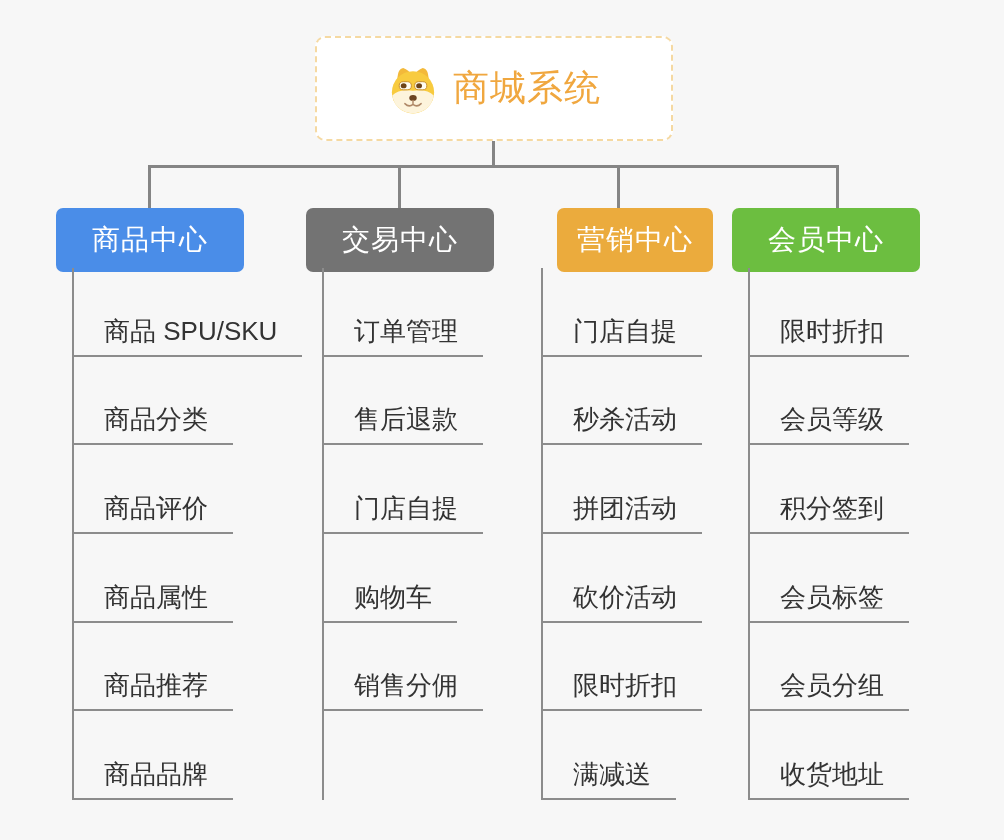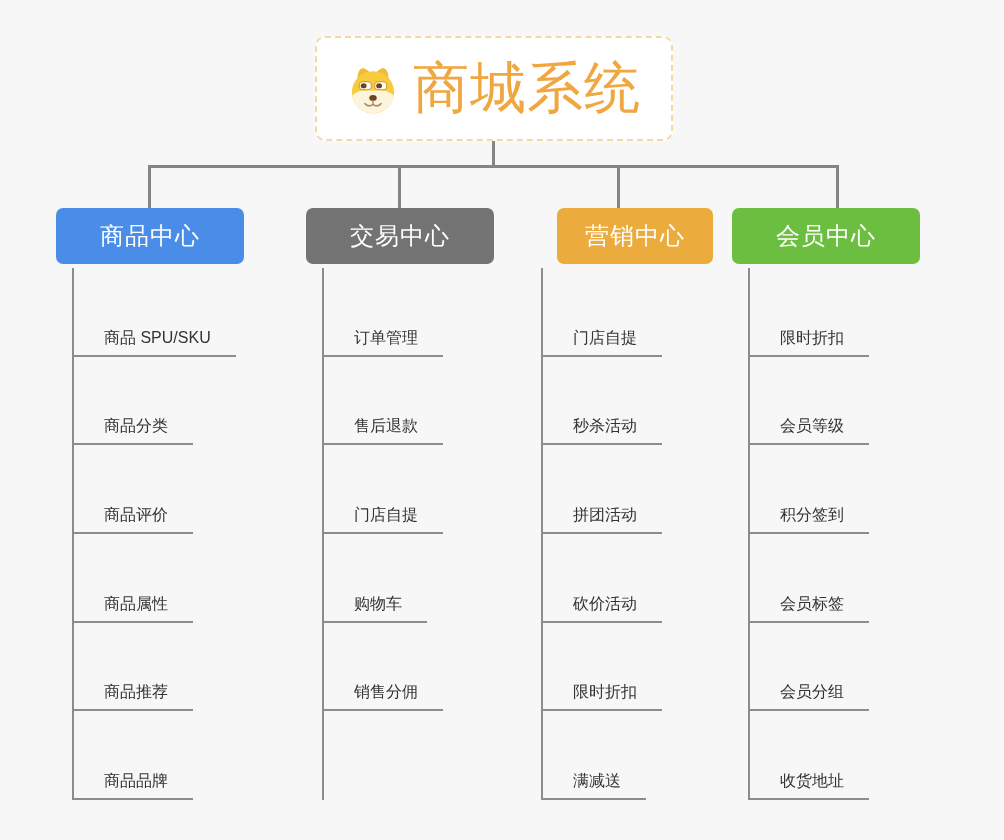"商城系统" .root-title { font-size: 56px -> 36px }
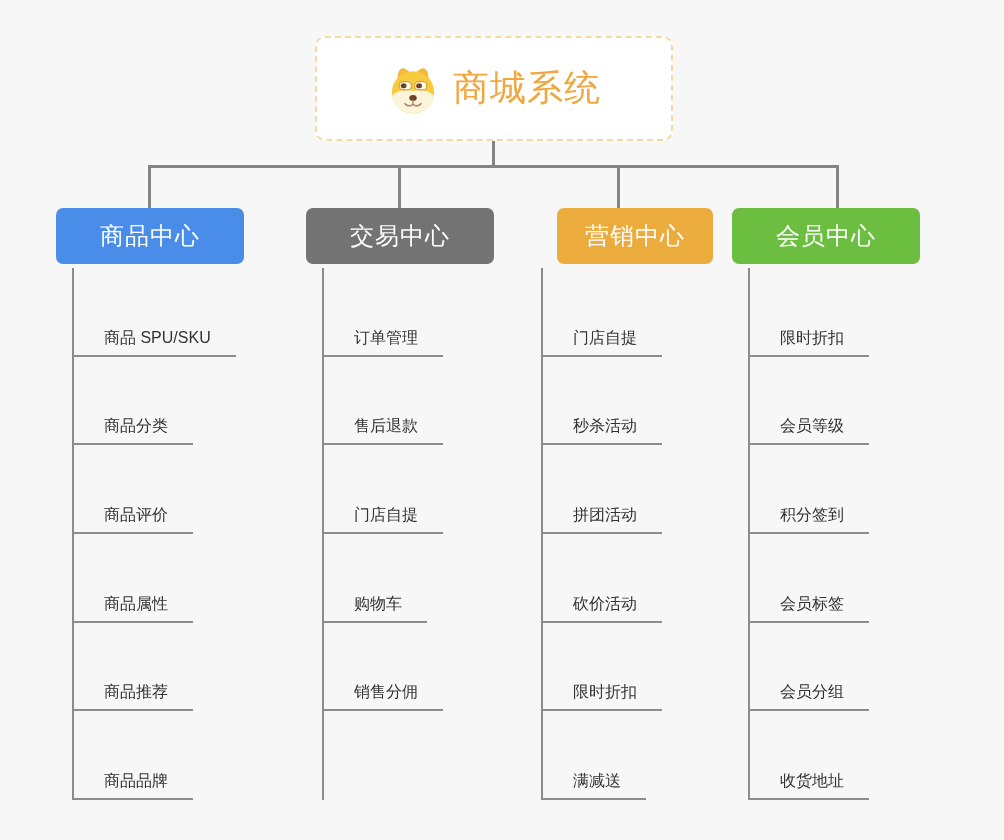"商品中心" .branch-box { font-size: 24px -> 28px; height: 56px -> 64px }
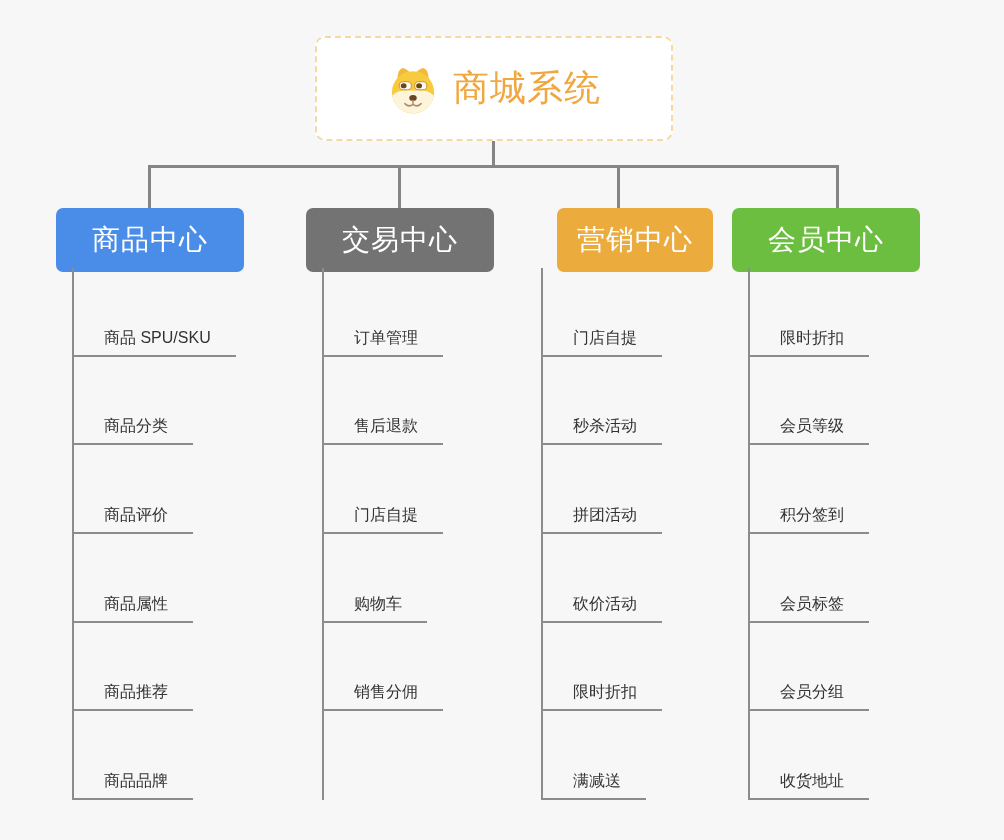"商品 SPU/SKU" .leaf { font-size: 16px -> 26px }
